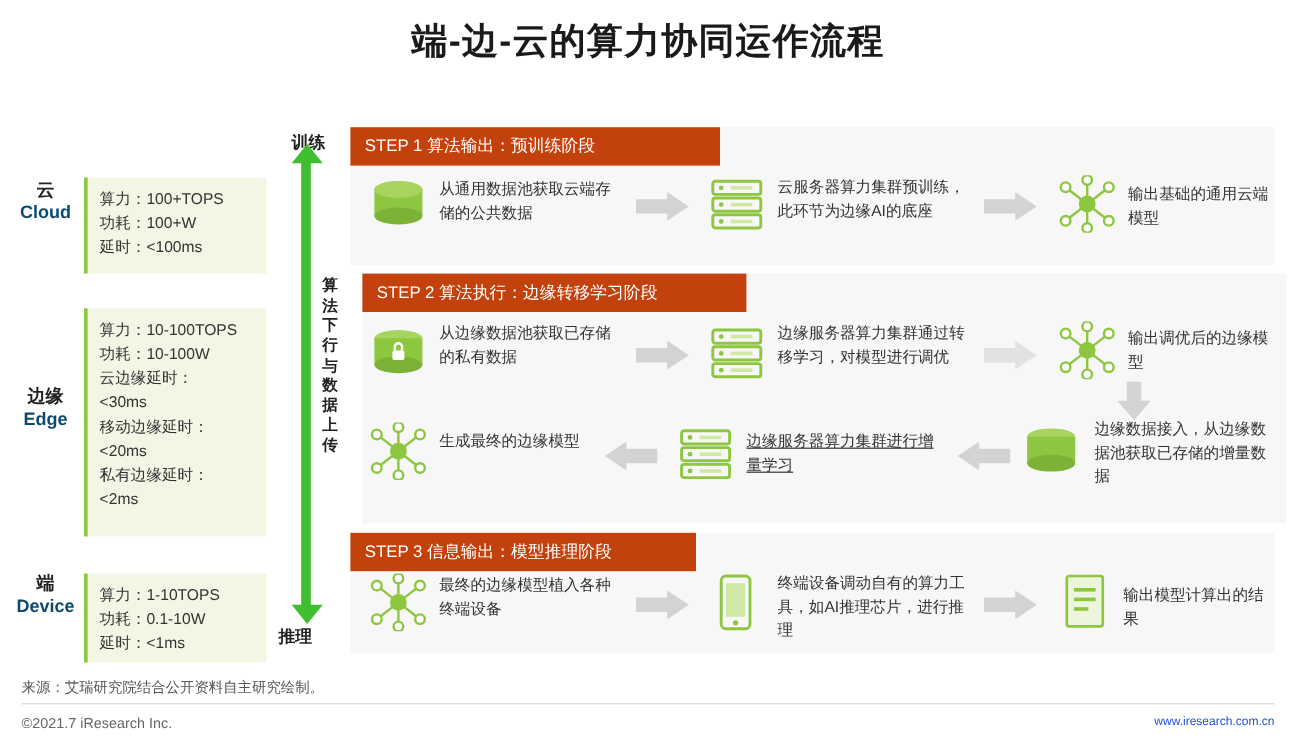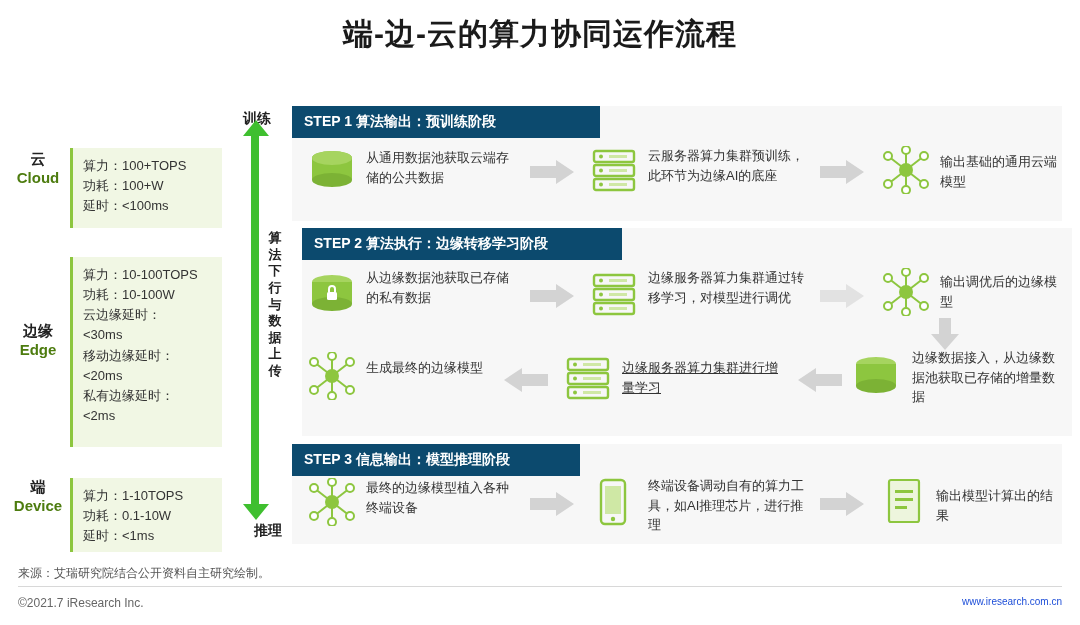"STEP 1 算法输出：预训练阶段" .panel-header { background: #0c4a6e -> #c2410c; font-weight: bold -> normal }
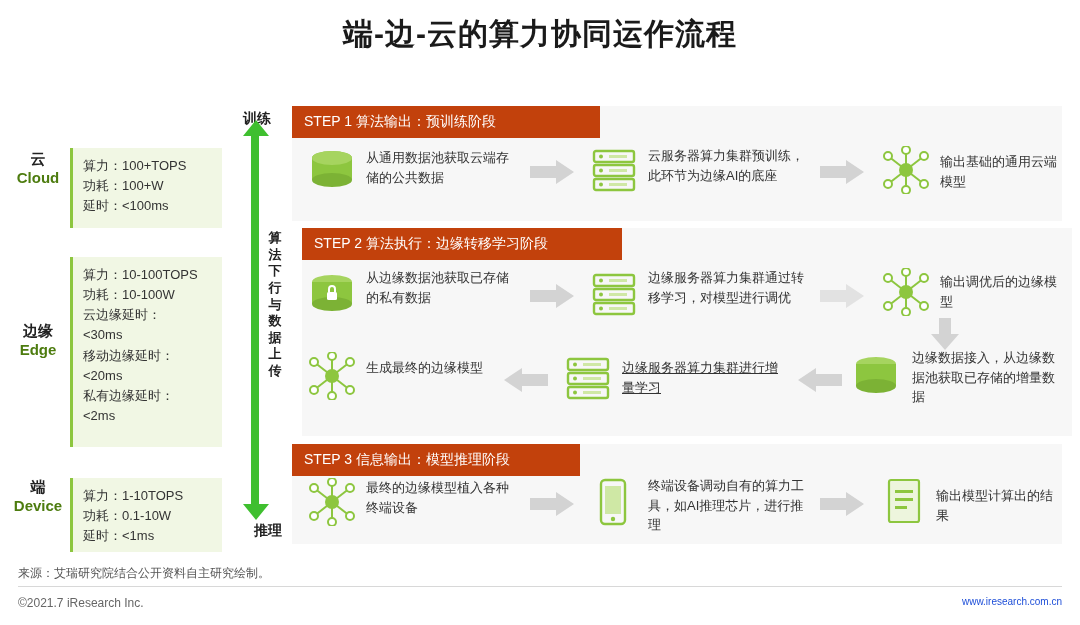"Cloud" .tier-label .en { color: #4d7c0f -> #0c4a6e }
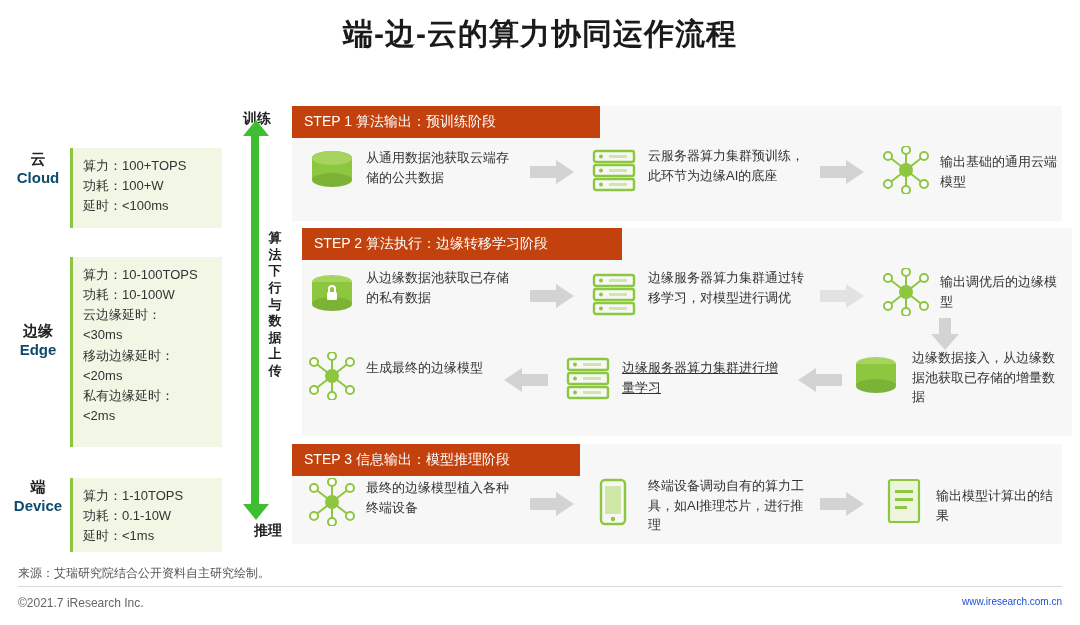"推理" .arrow-bottom-text { text-align: right -> left }
